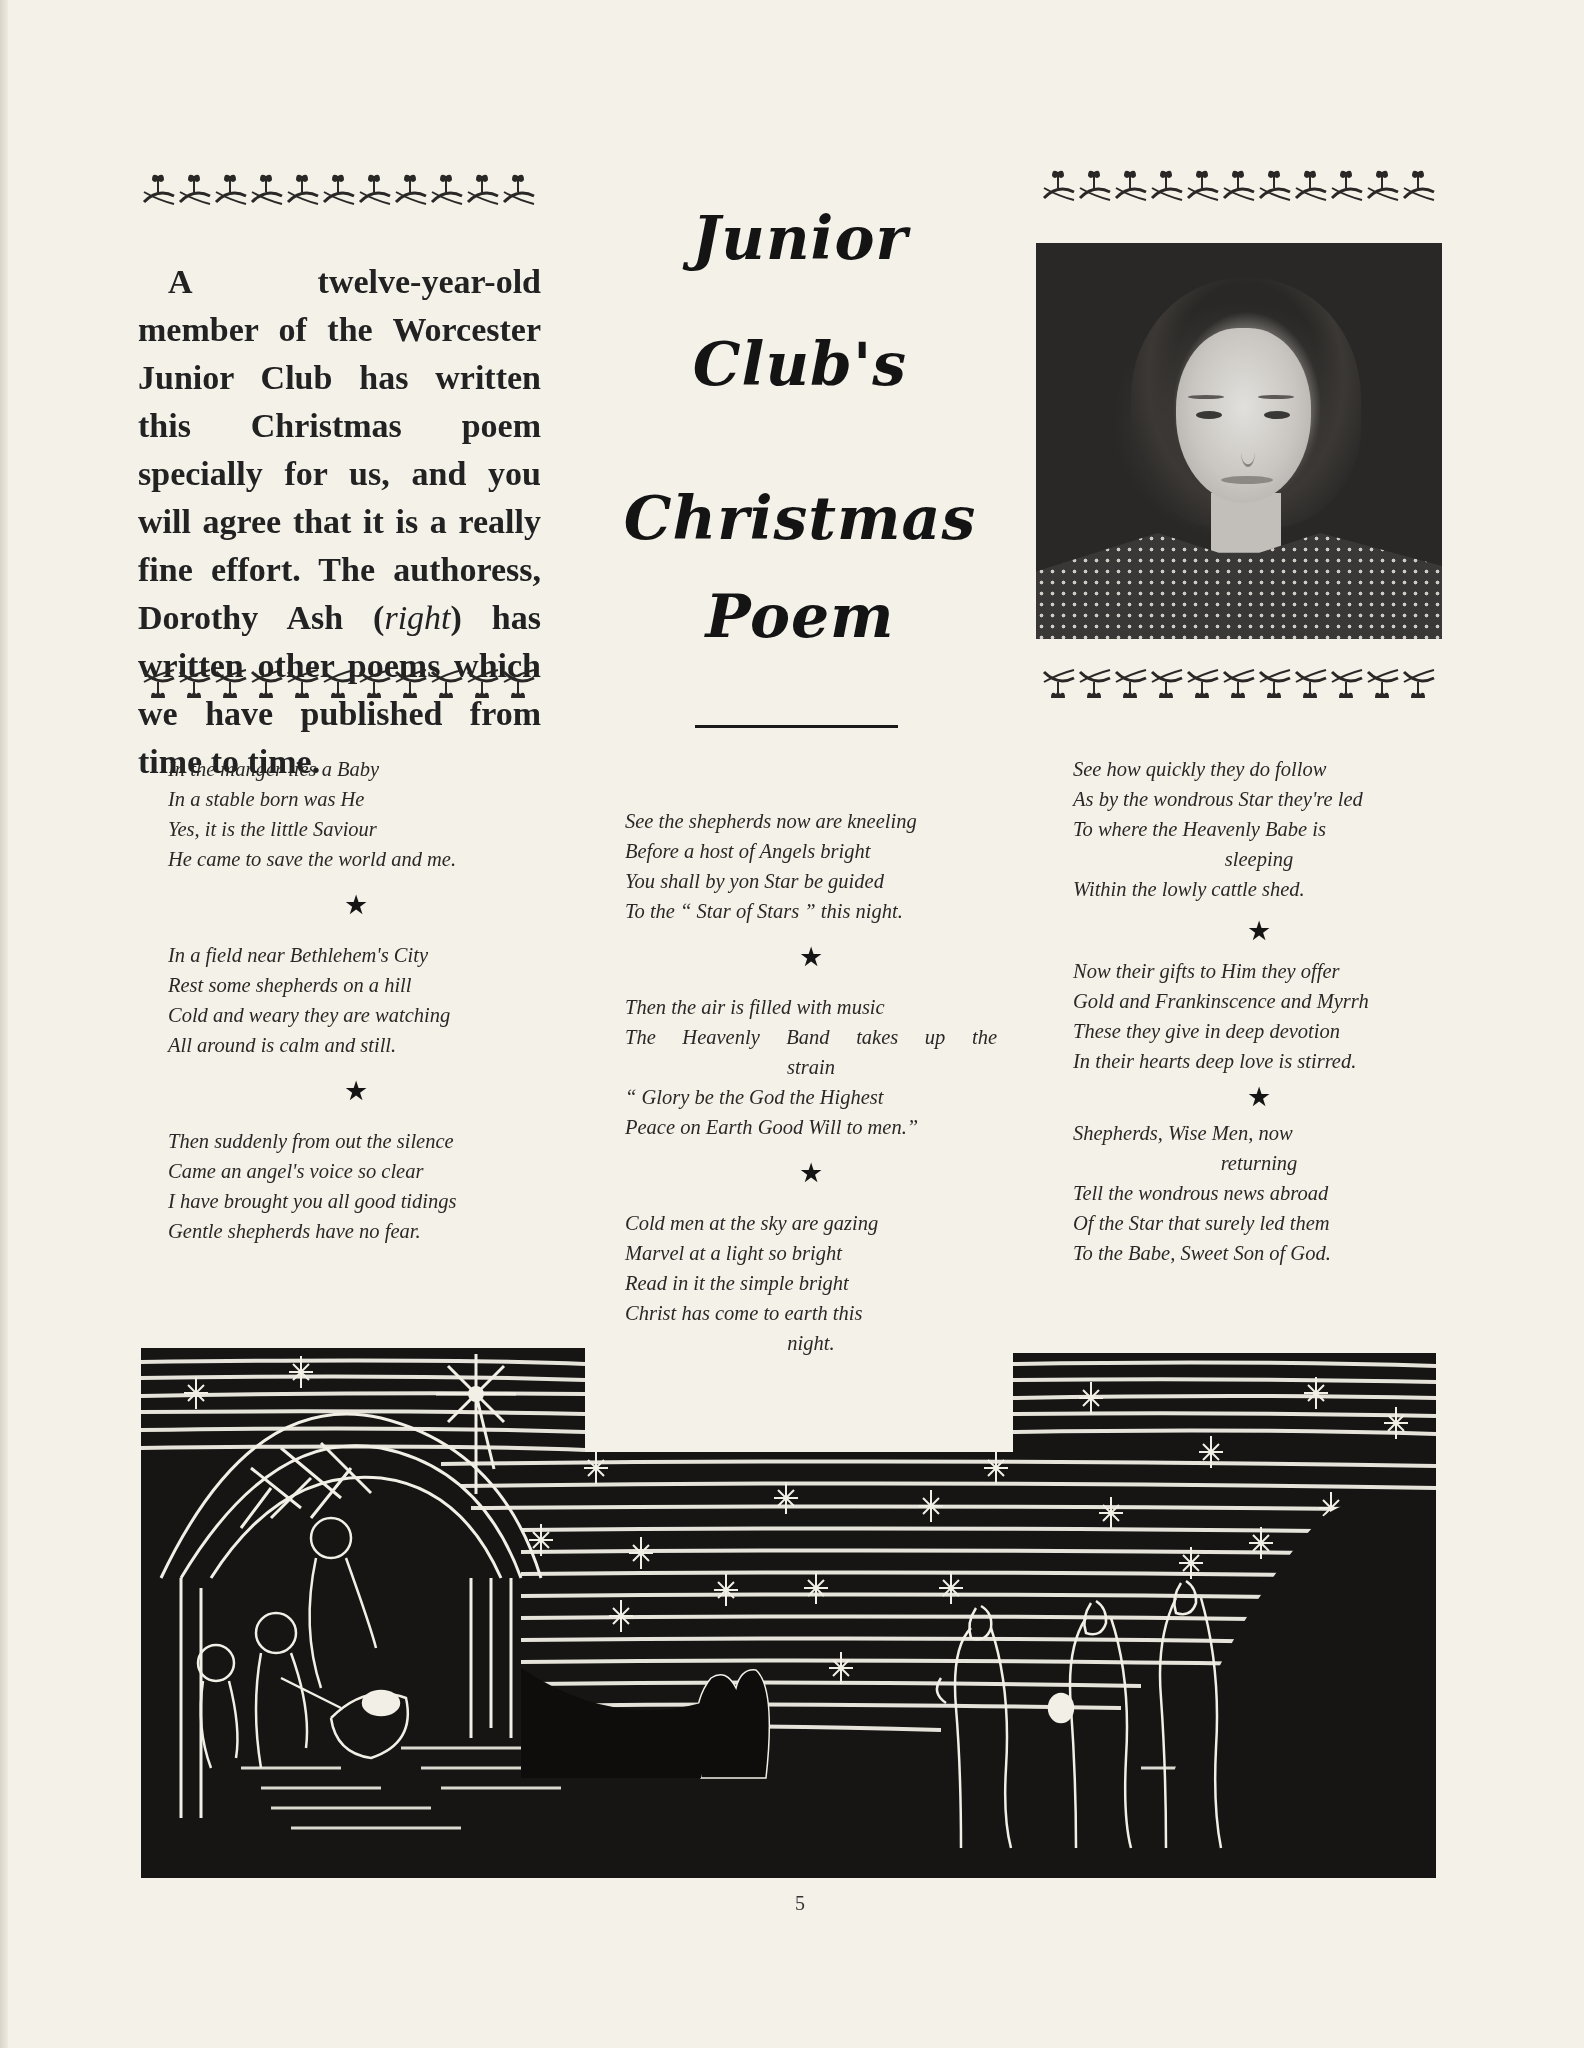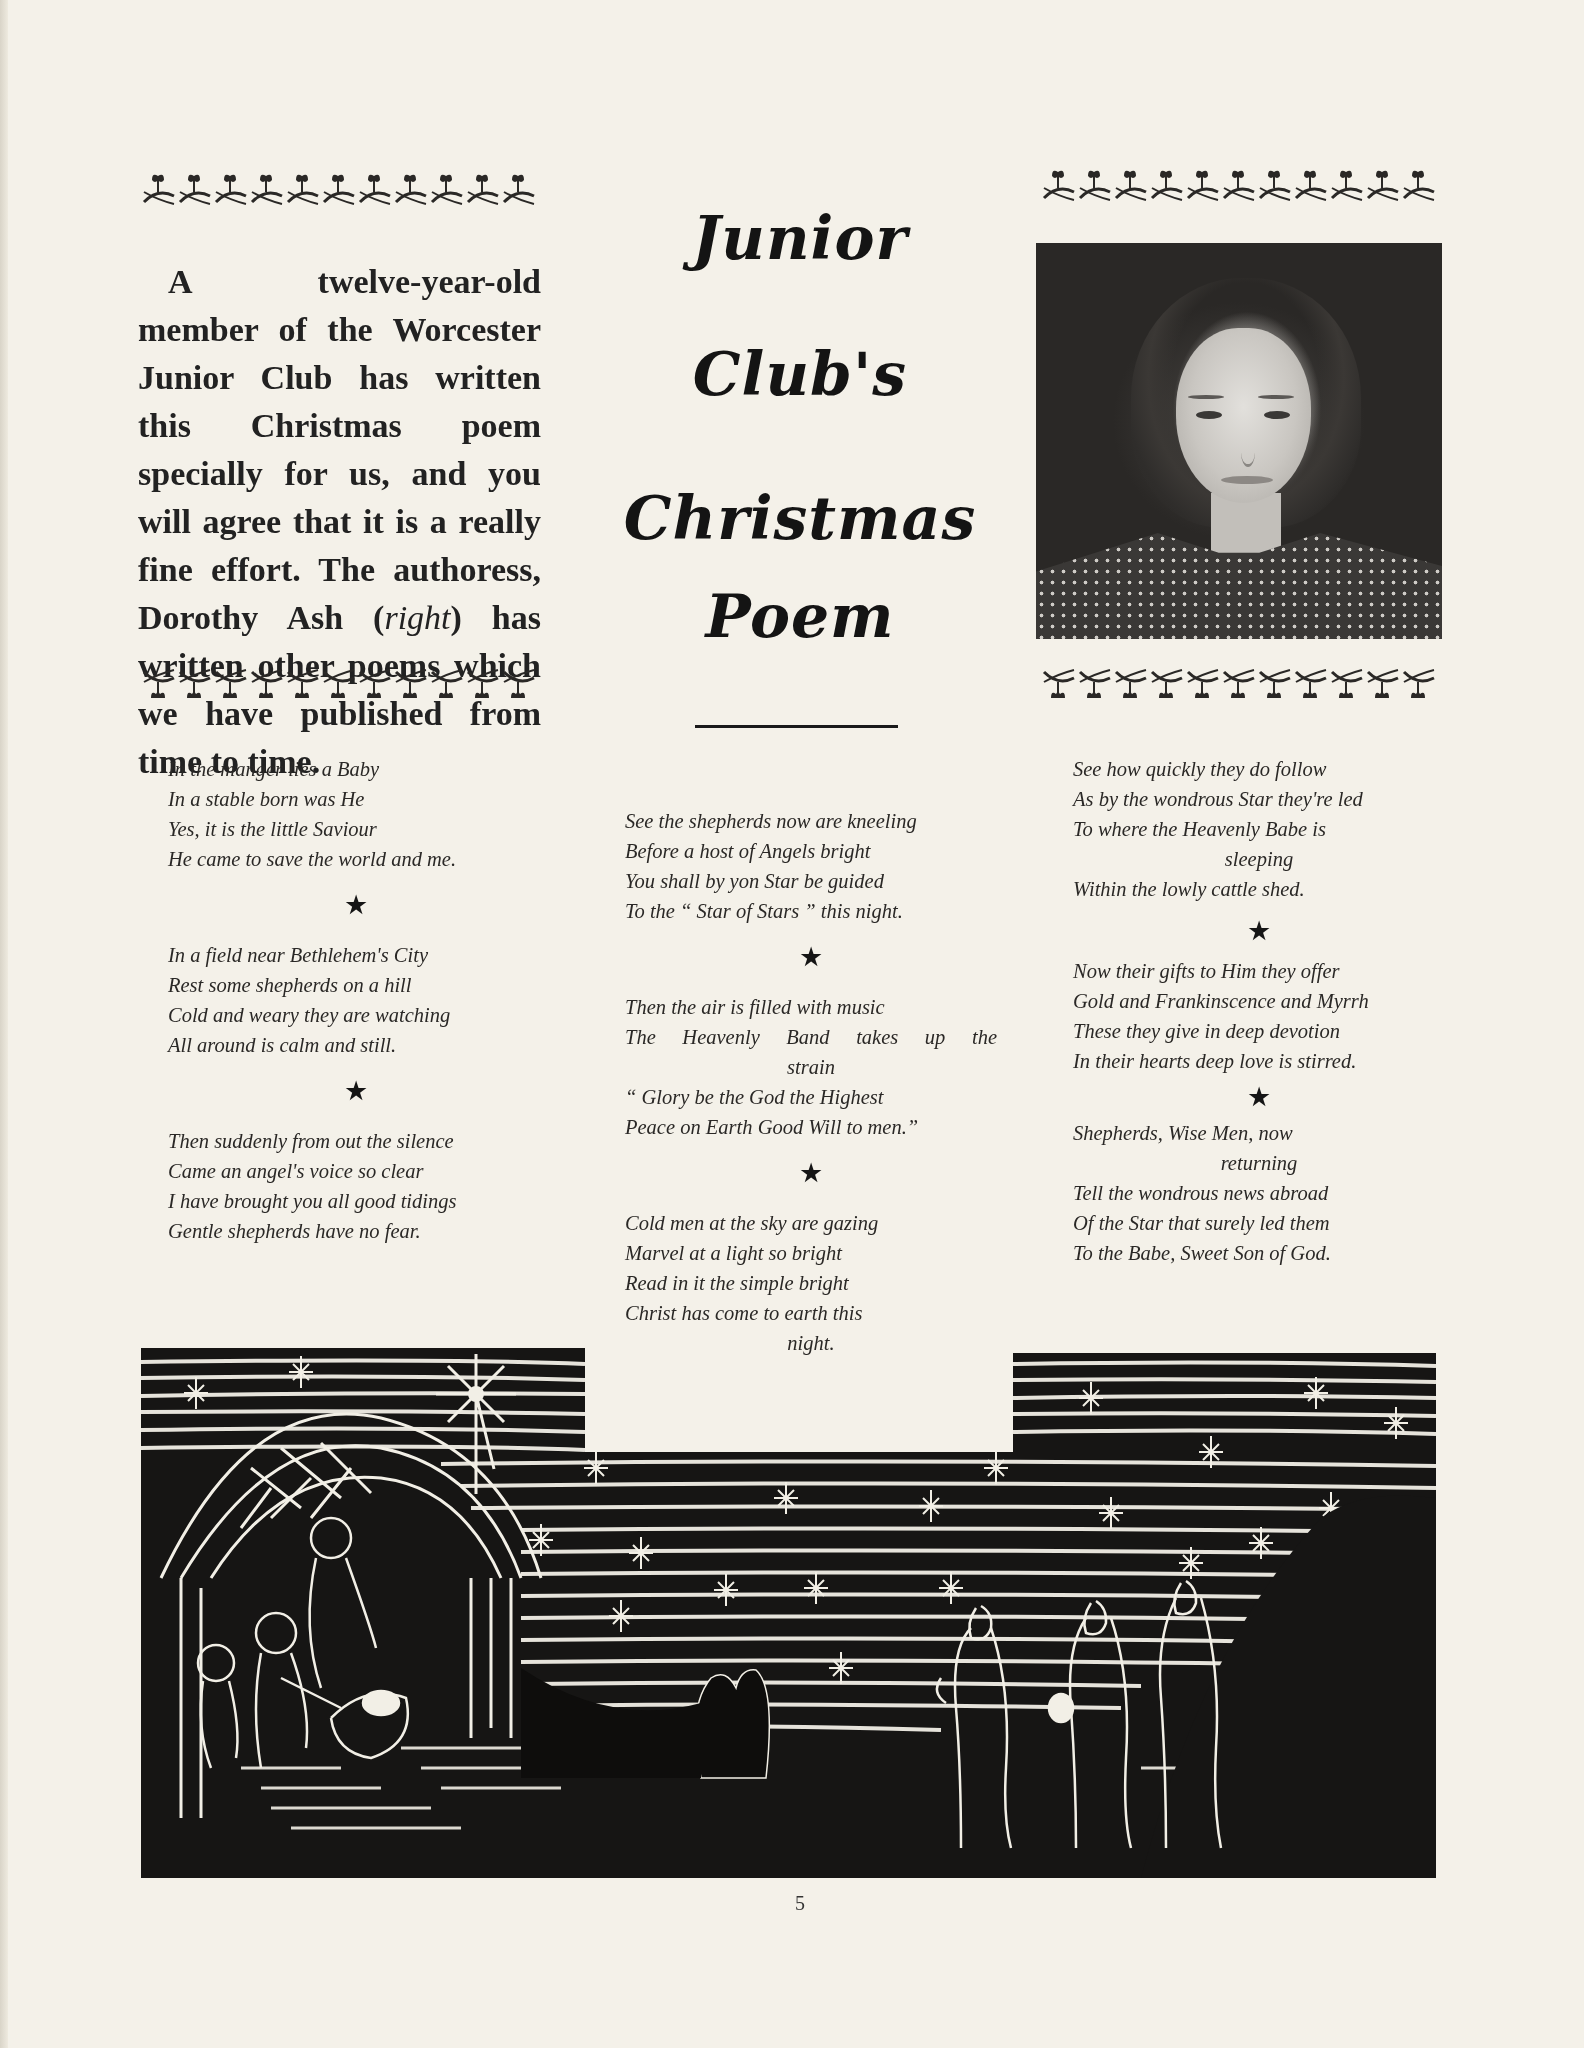"Club's" div.title-line { top: 344px -> 334px }
